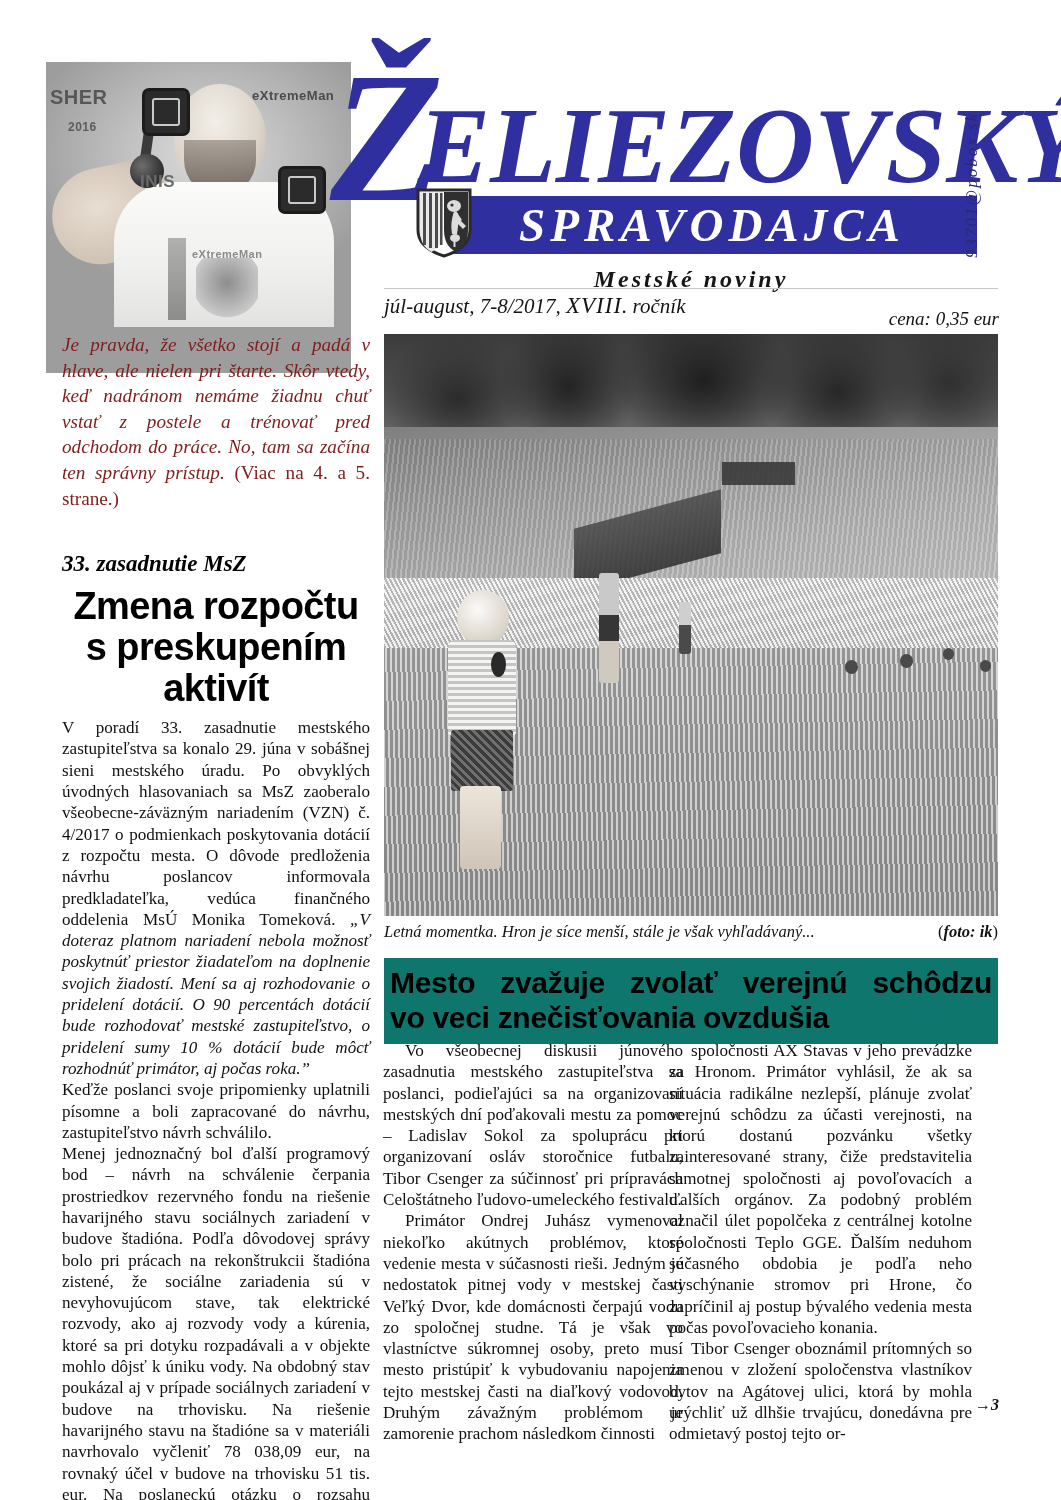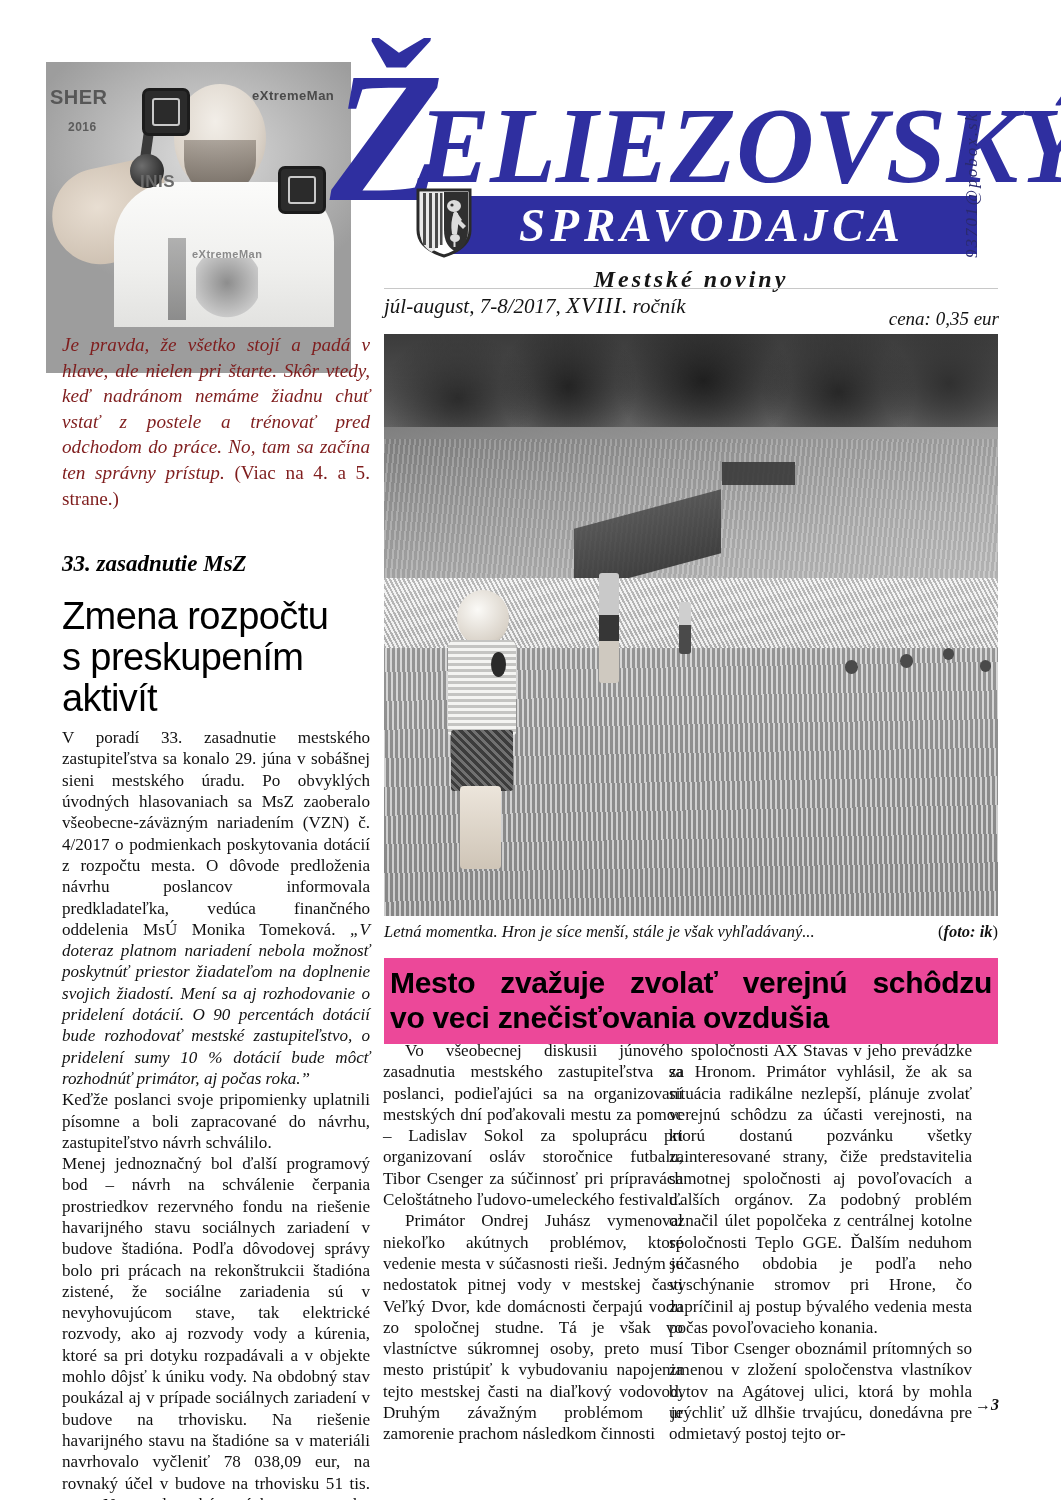"Zmena rozpočtu" .headline-main { font-weight: normal -> bold; margin-top: 19px -> 9px; text-align: none -> center }
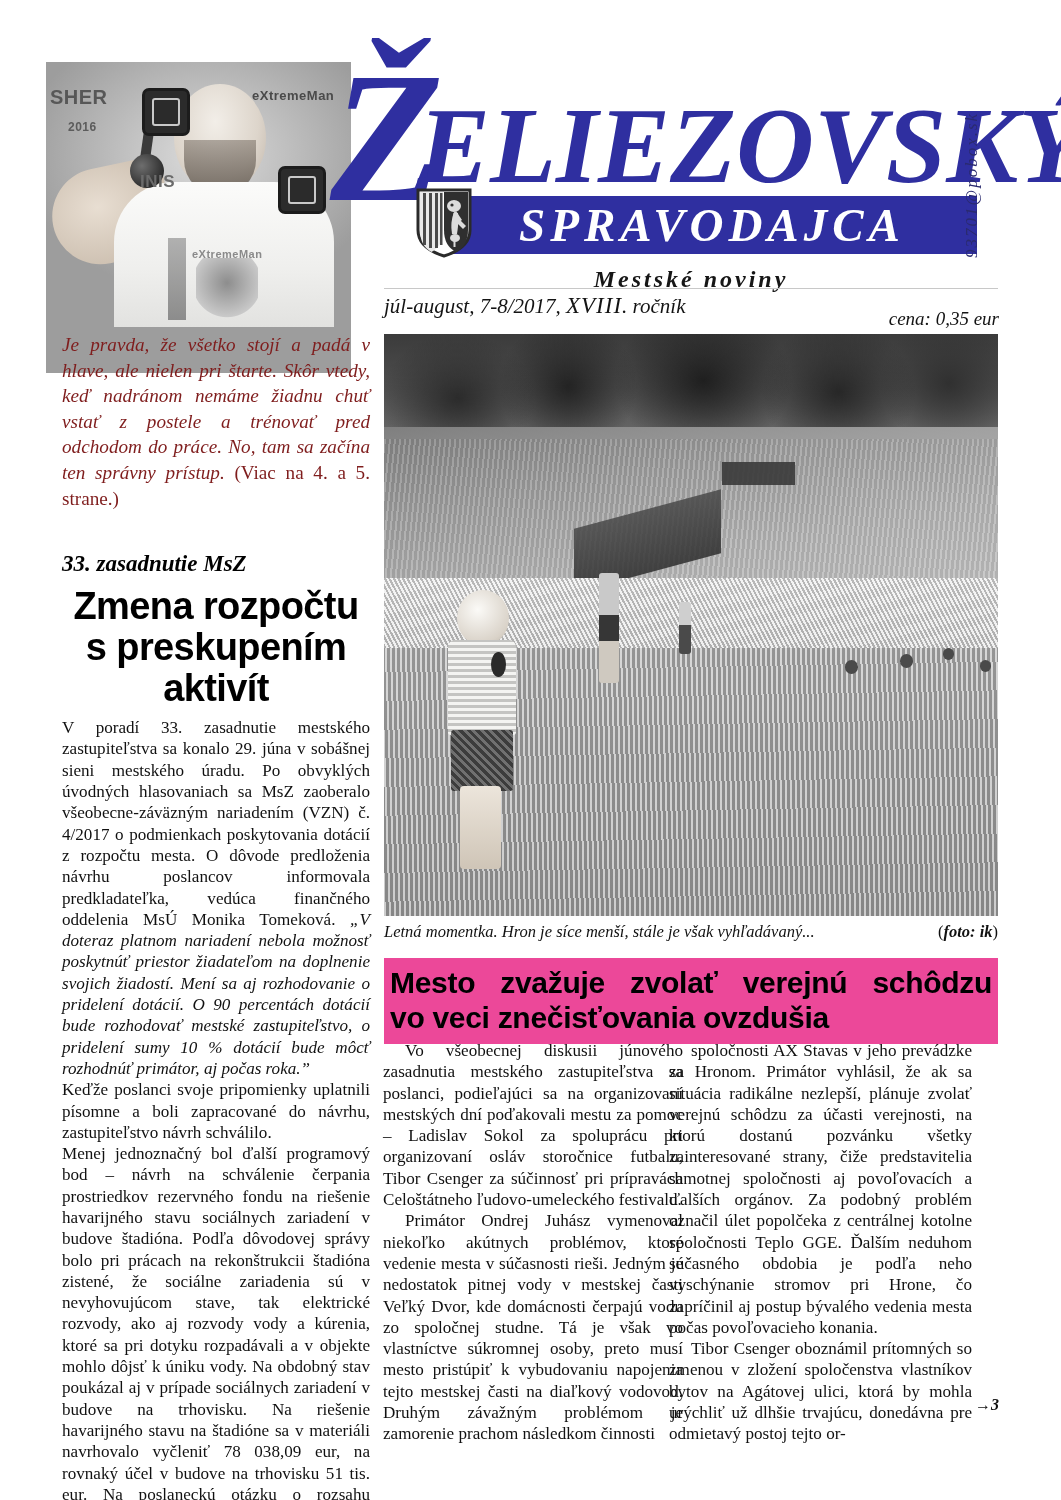"Mesto zvažuje zvolať verejnú schôdzu" .bottom-headline { background: #ec4899 -> #0f766e }
